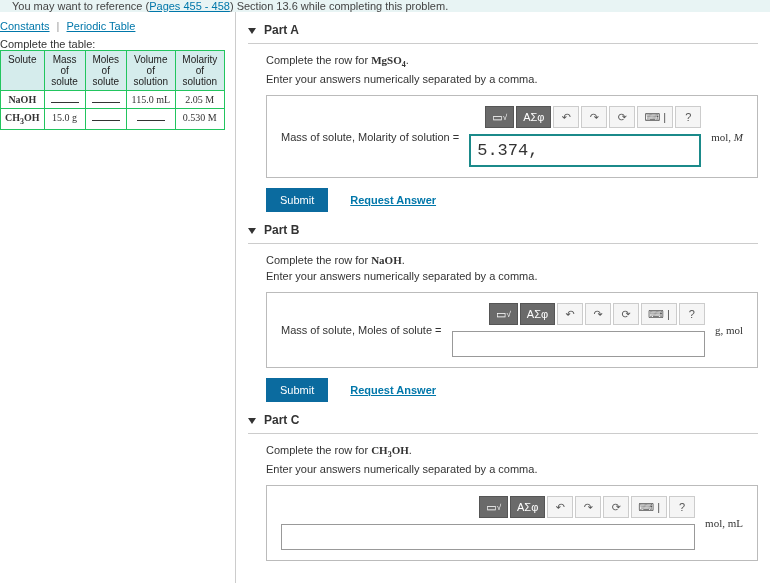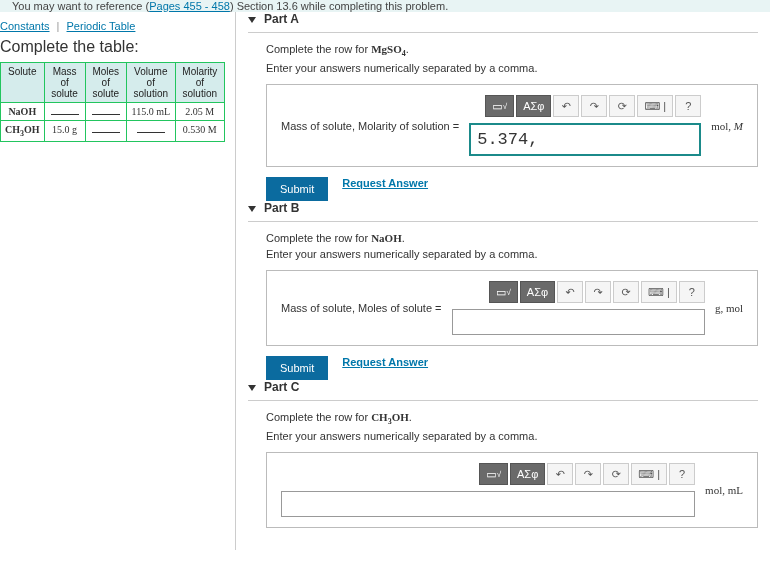"Part A" .part { margin-top: 0 -> 11px }
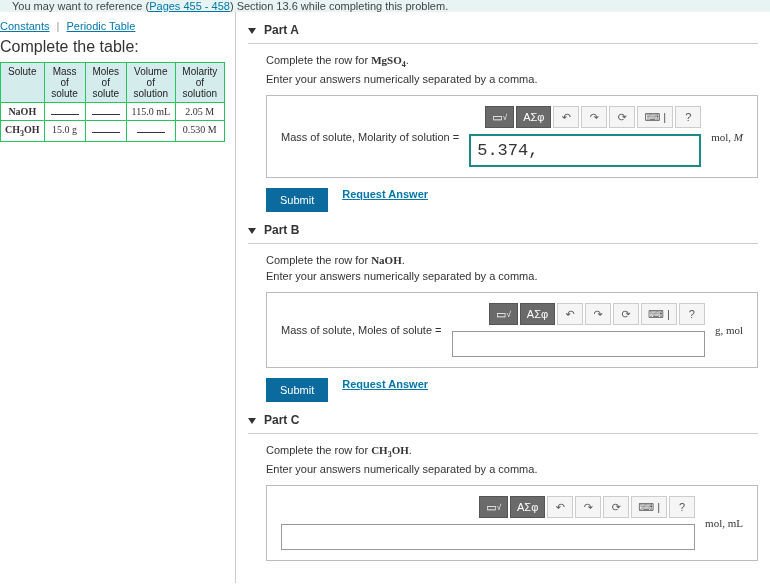"Complete the table:" .instr { font-size: 16px -> 11px; margin-bottom: 6px -> 0 }
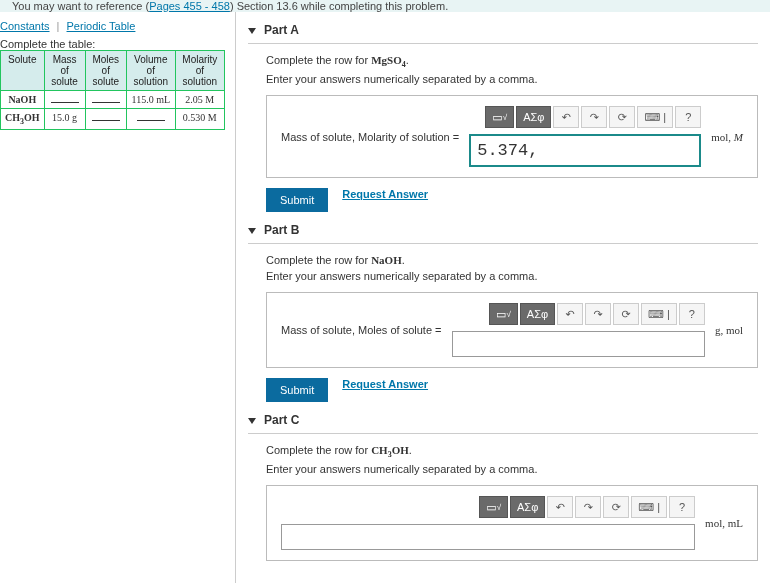"Submit" .actions { align-items: flex-start -> center; gap: 14px -> 22px }
